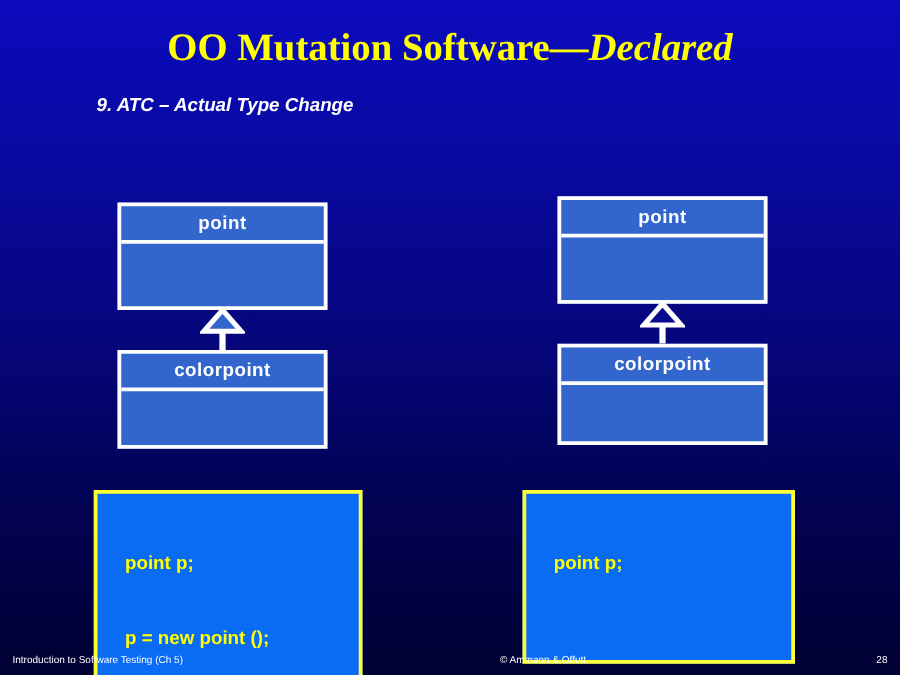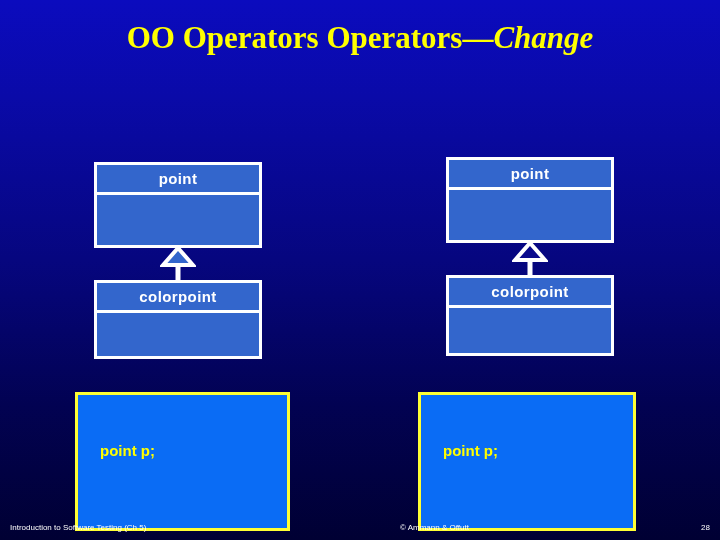"OO Operators Operators" span { text: Operators Operators -> Mutation Software }
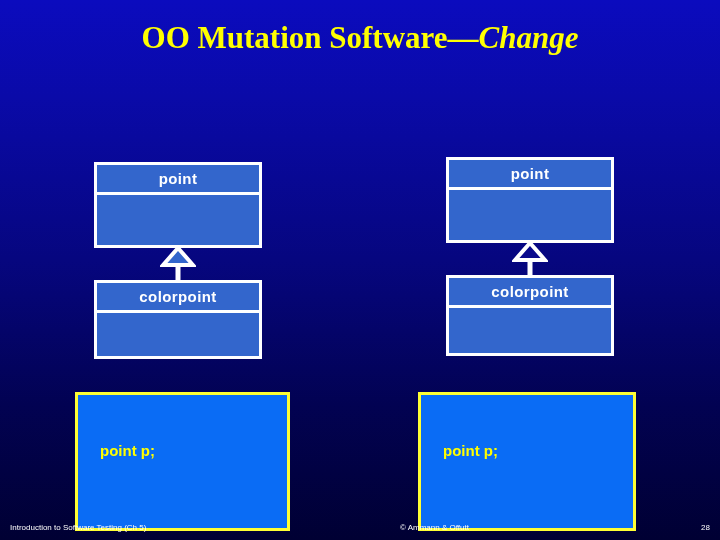"Change" span.ital { text: Change -> Declared }
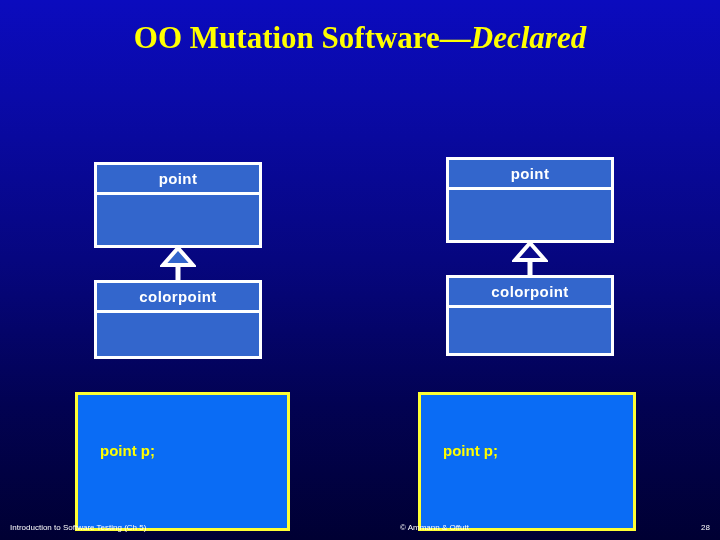"9. ATC – Actual Type" div.col-head { html: none -> <div>9. ATC – Actual Type Change</div> }
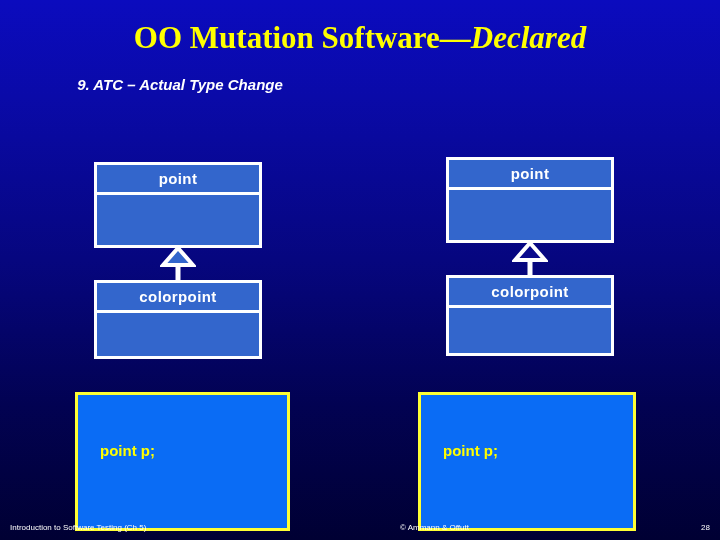"p = new point ();" span.code-line { html: none -> <span><span></span><span>p = new point ();</span></span> }
